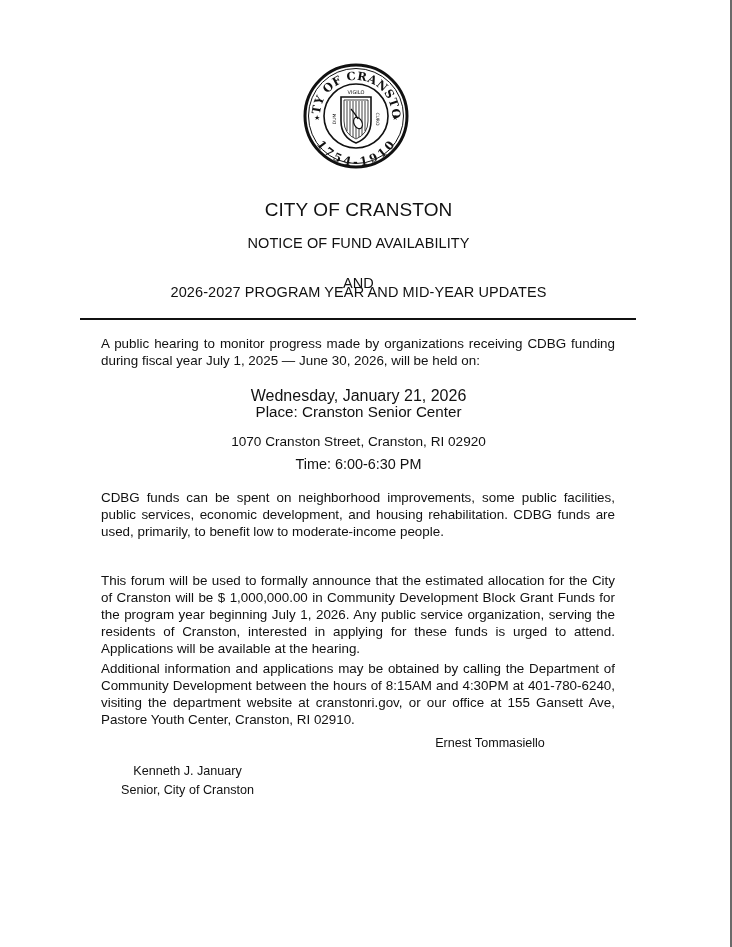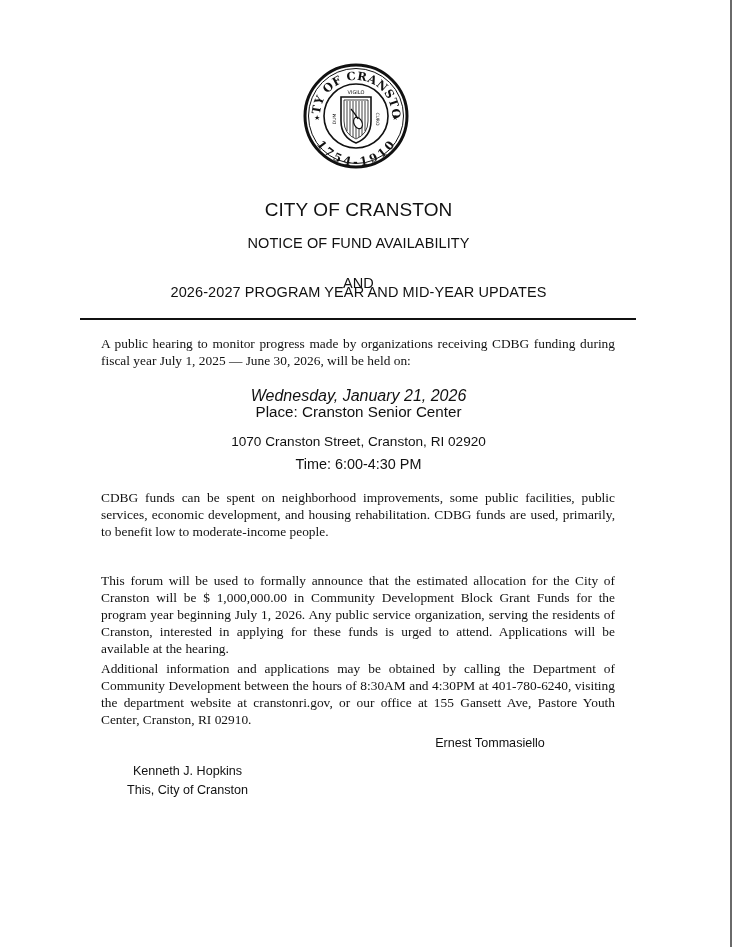"A public hearing to monitor" .para { font-family: Liberation Serif, serif -> none }
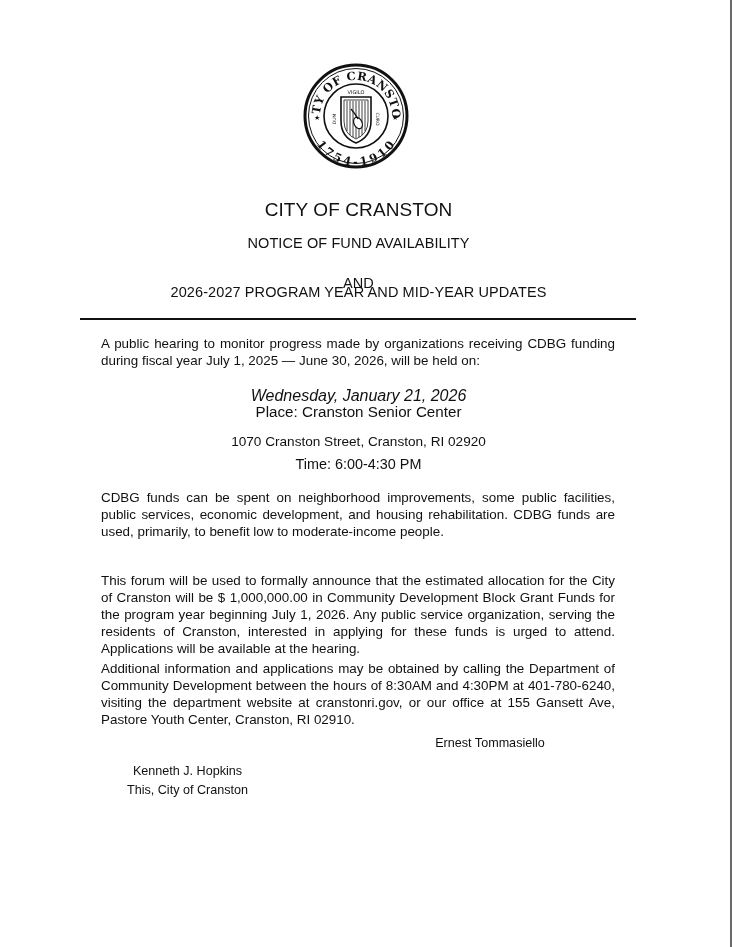"Wednesday, January 21, 2026" .event-date { font-style: italic -> none }
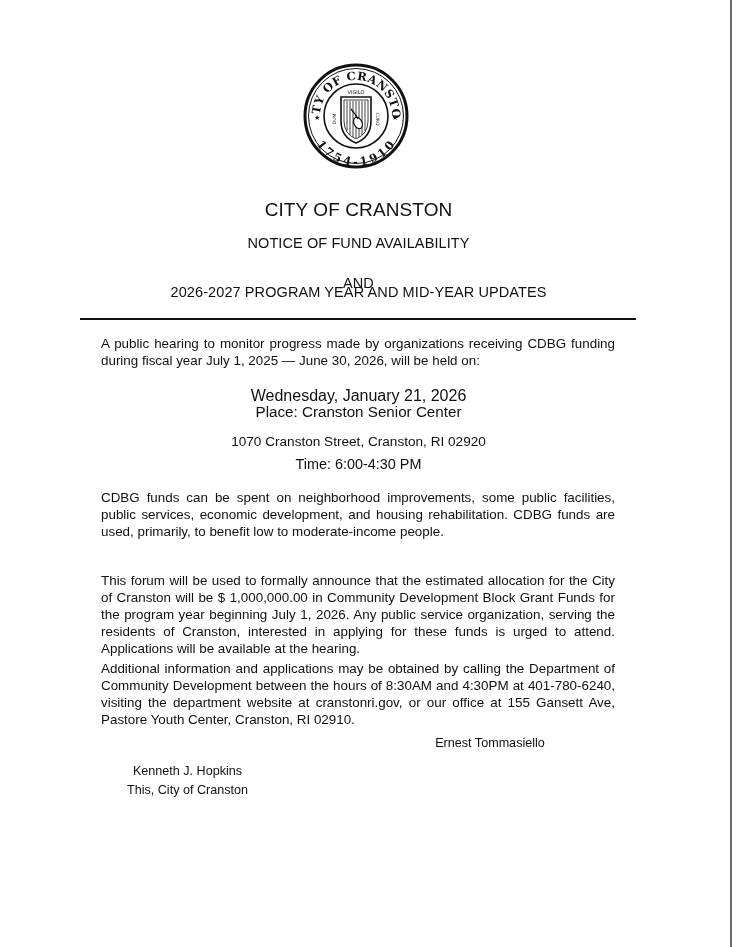"Time: 6:00-4:30 PM" div.center { text: 6:00-4:30 -> 6:00-6:30 }
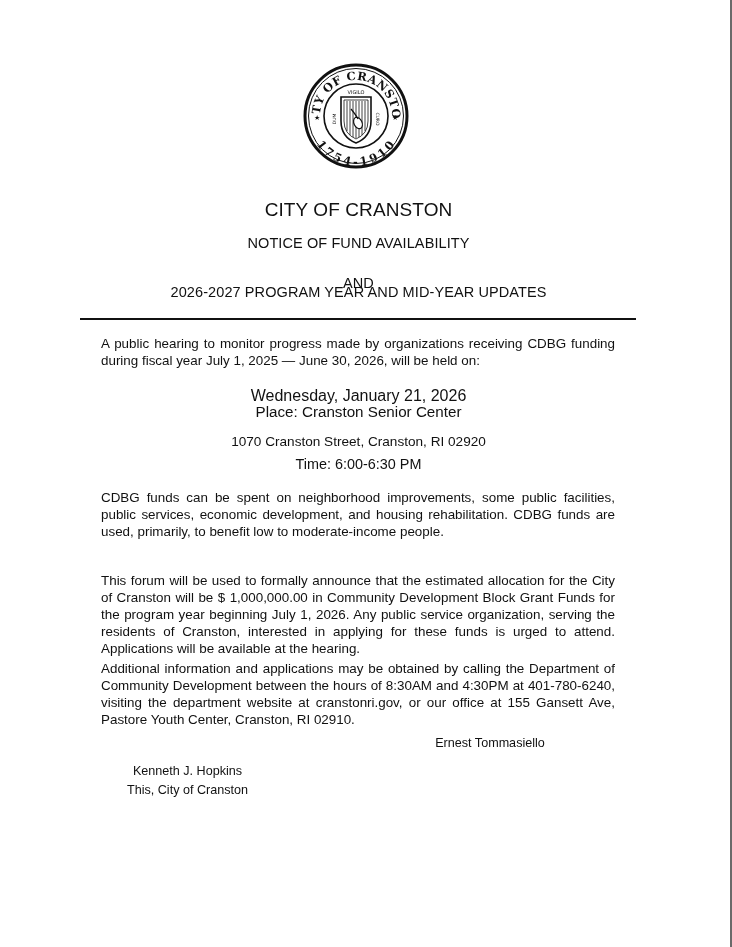"Additional information and applications" div.para { text: 8:30AM -> 8:15AM }
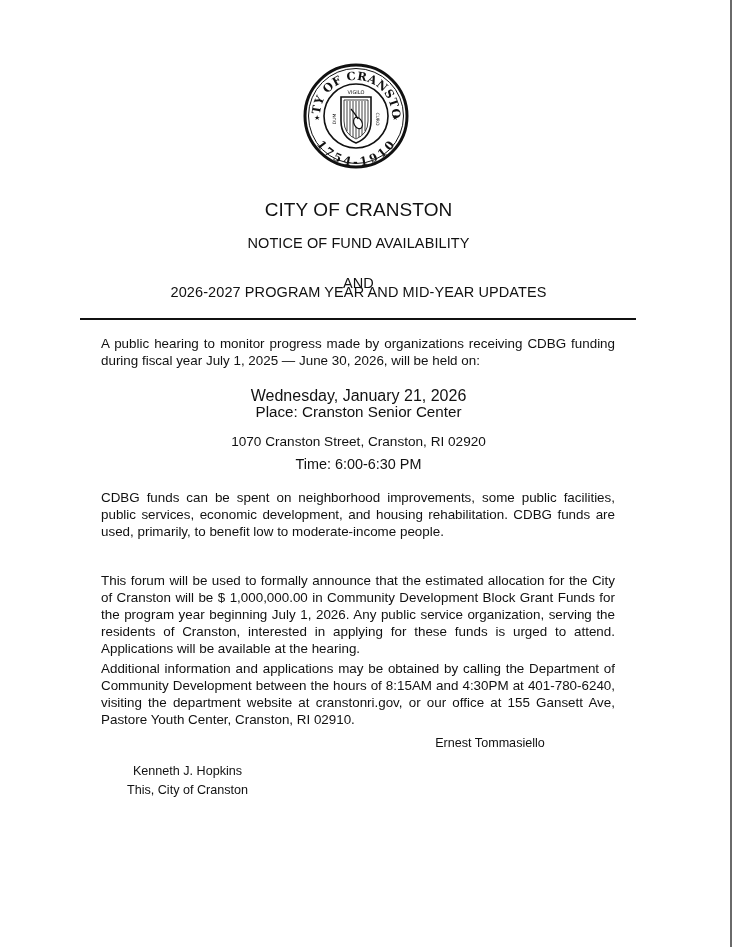"Kenneth J. Hopkins" div { text: Hopkins -> January }
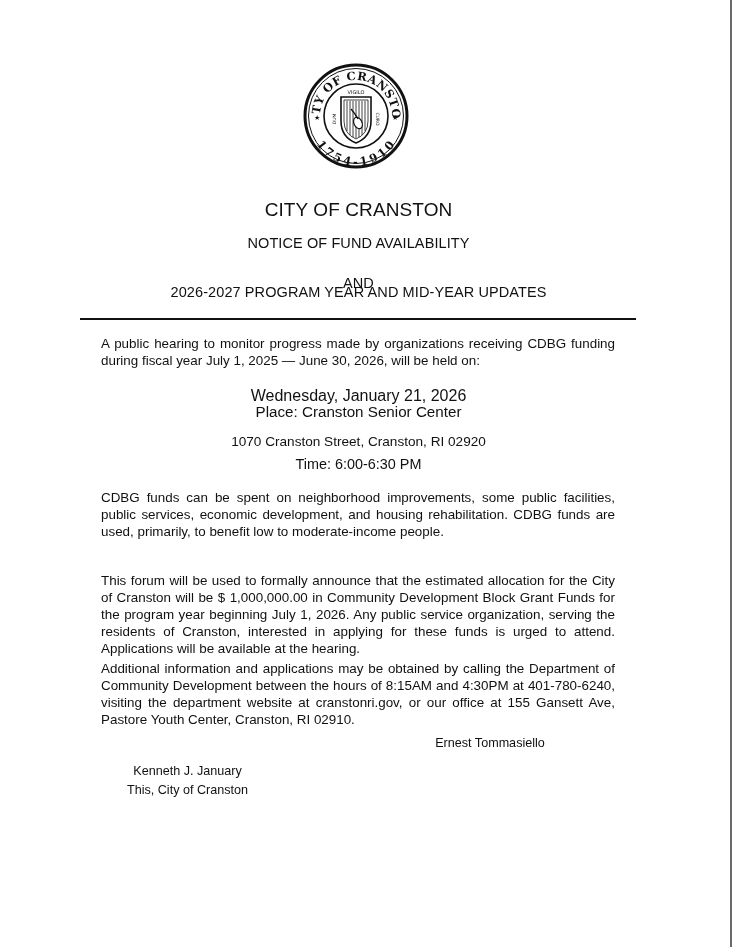"This, City of Cranston" div { text: This -> Senior }
